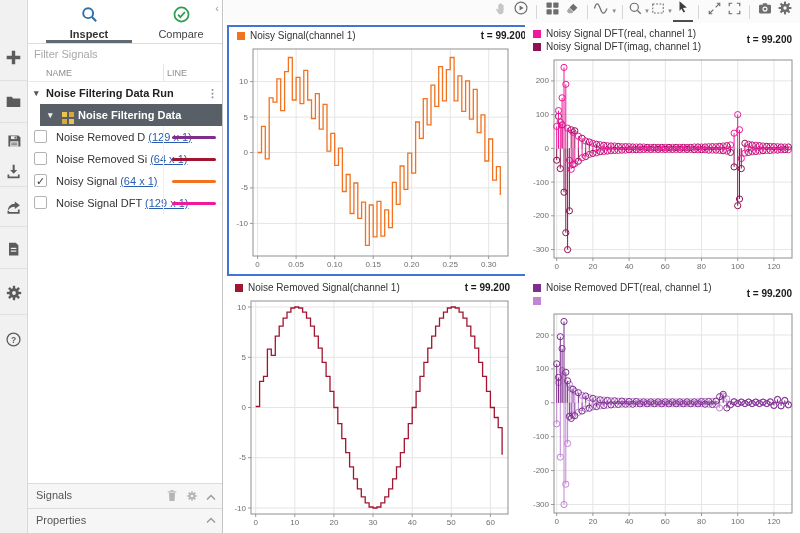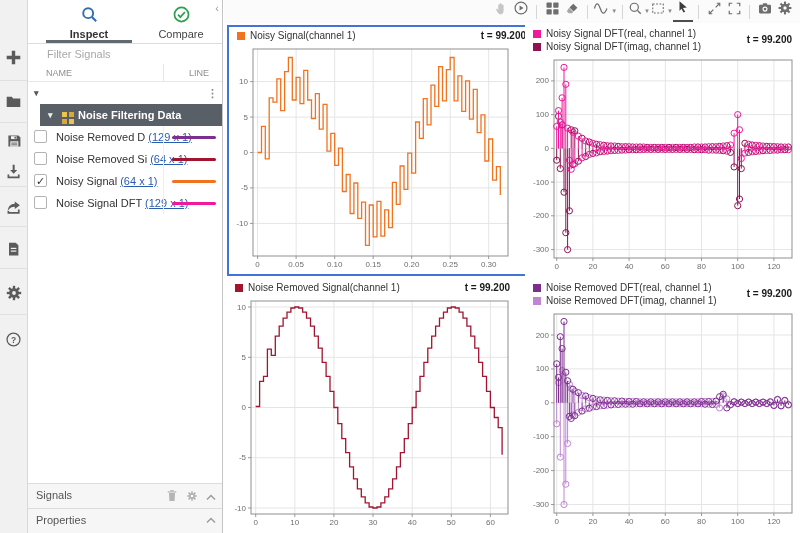"Filter Signals" .filter input { padding: 0 19px -> 0 6px }
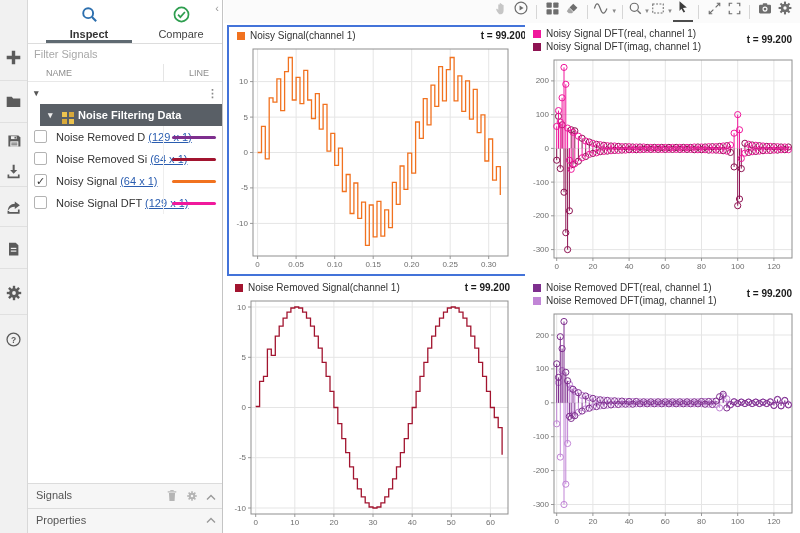"LINE" .colhead .c2 { margin-left: 22px -> none }
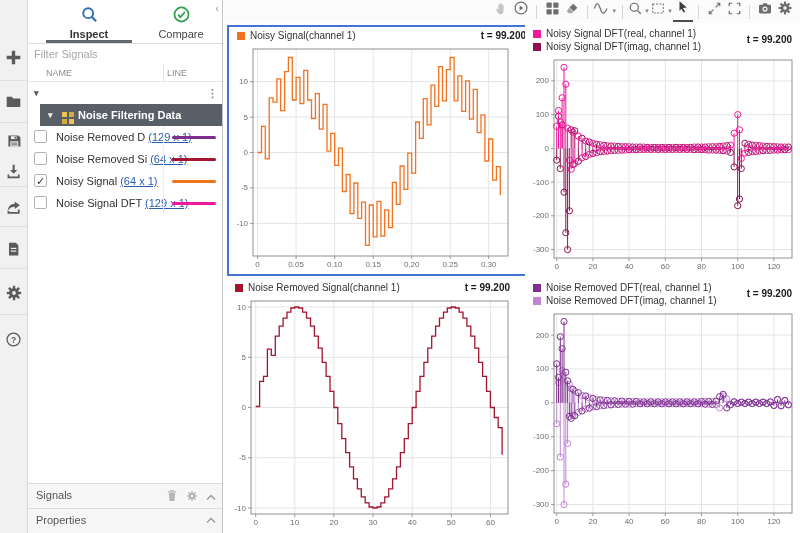"Noise Filtering Data Run" span.rlabel { html: none -> <span>Noise Filtering Data Run</span> }
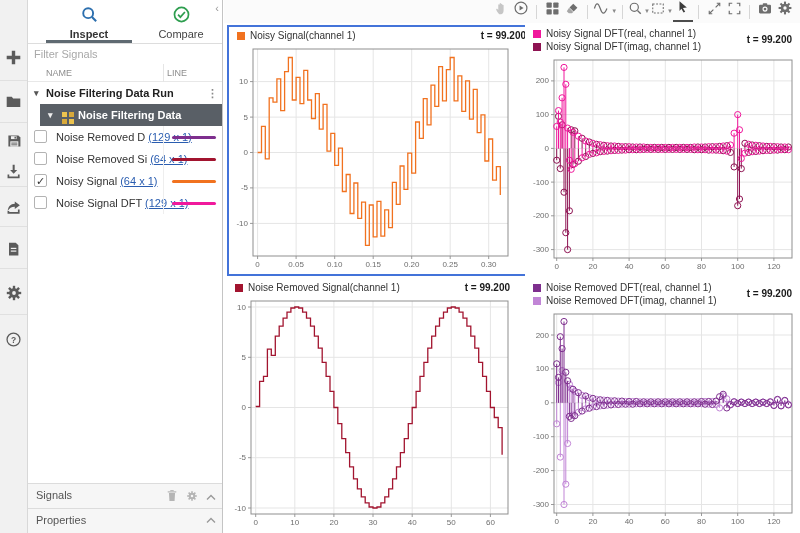"Noise Removed DFT(imag, channel 1)" span { html: <span>Noise Removed DFT(imag, channel 1)</span> -> none }
